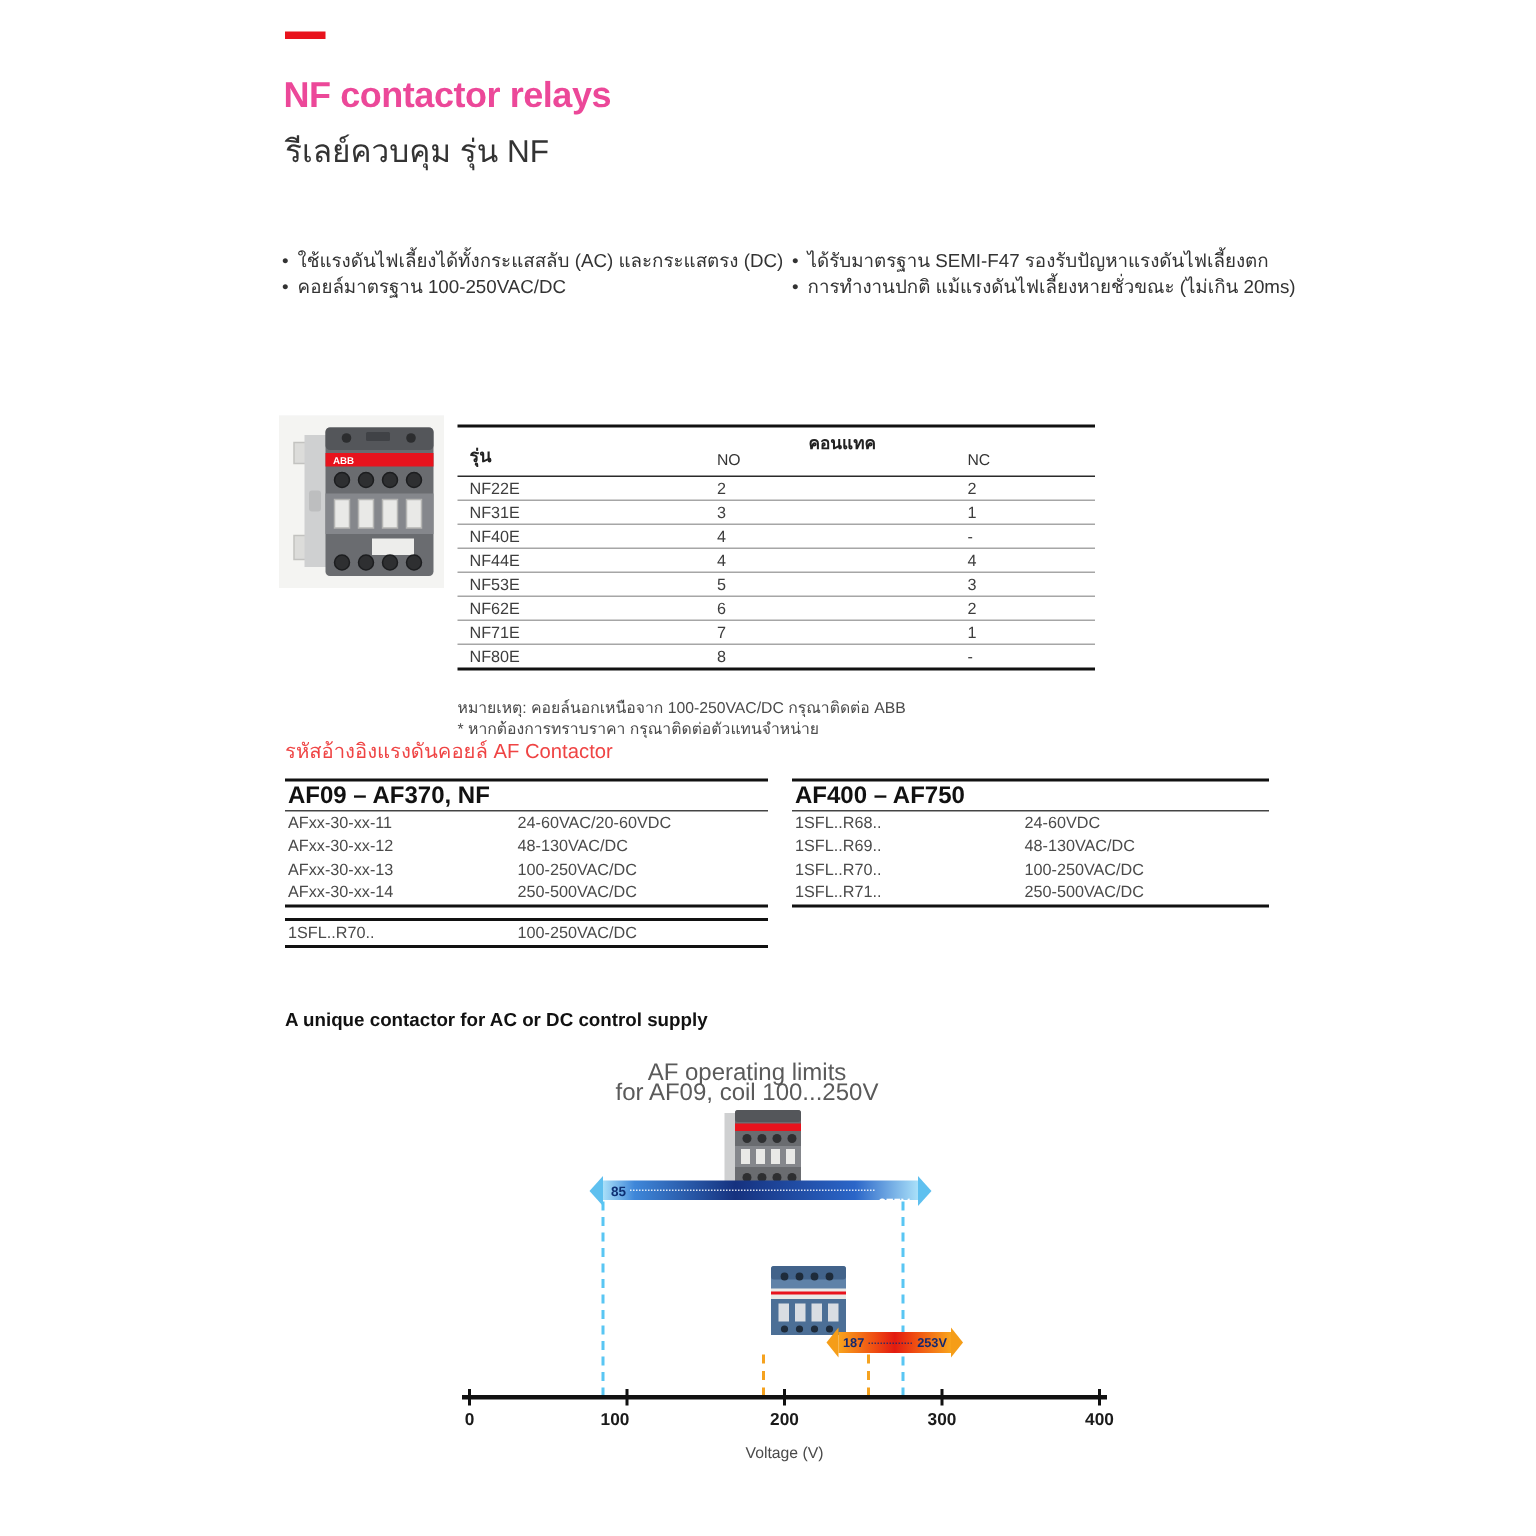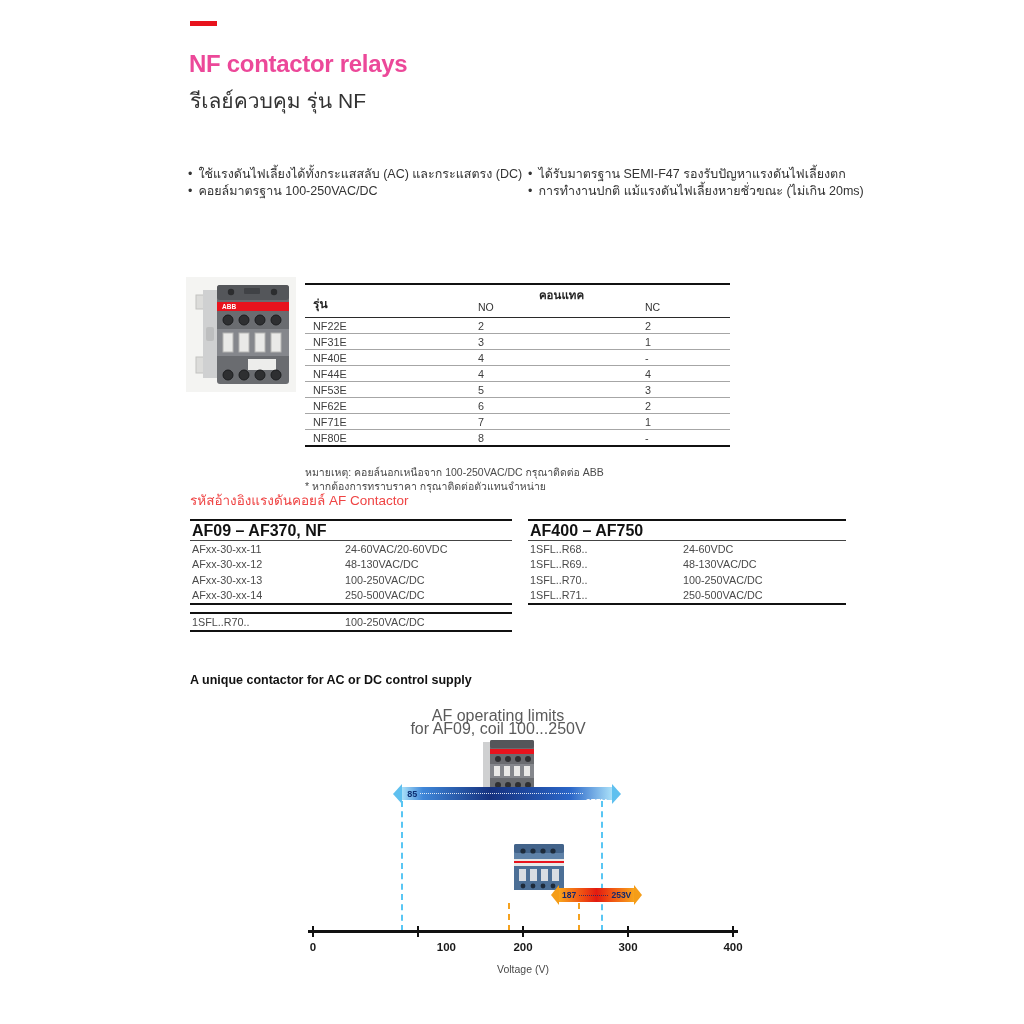"100" div.axis-tick-label { left: 154px -> 130px; text-align: right -> none }
